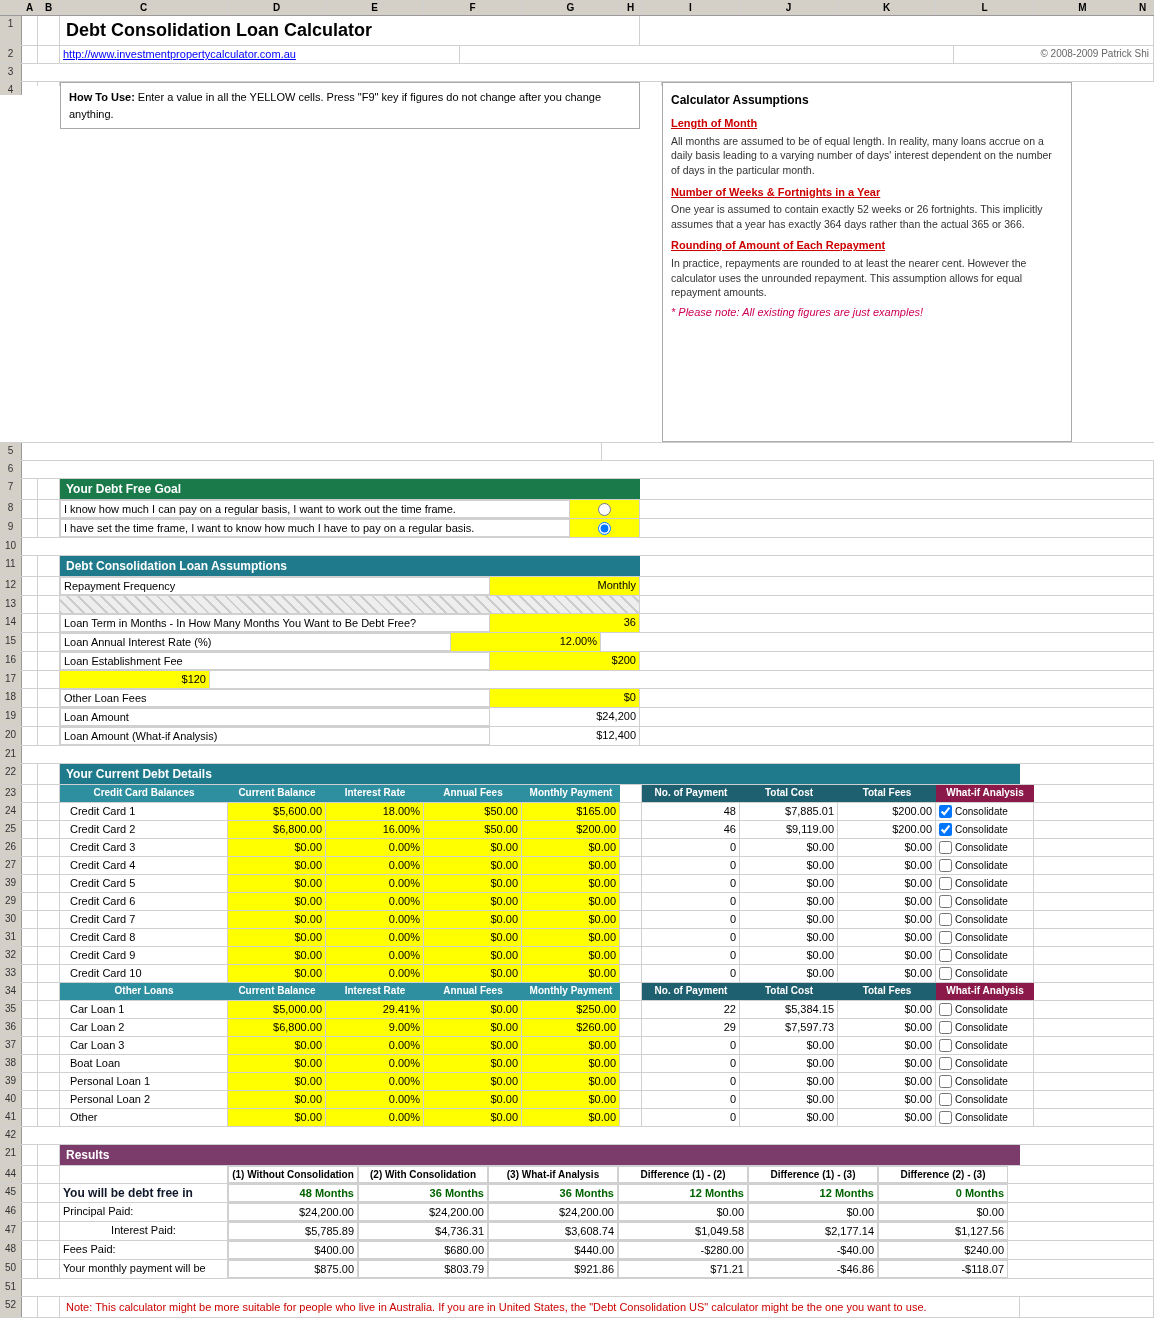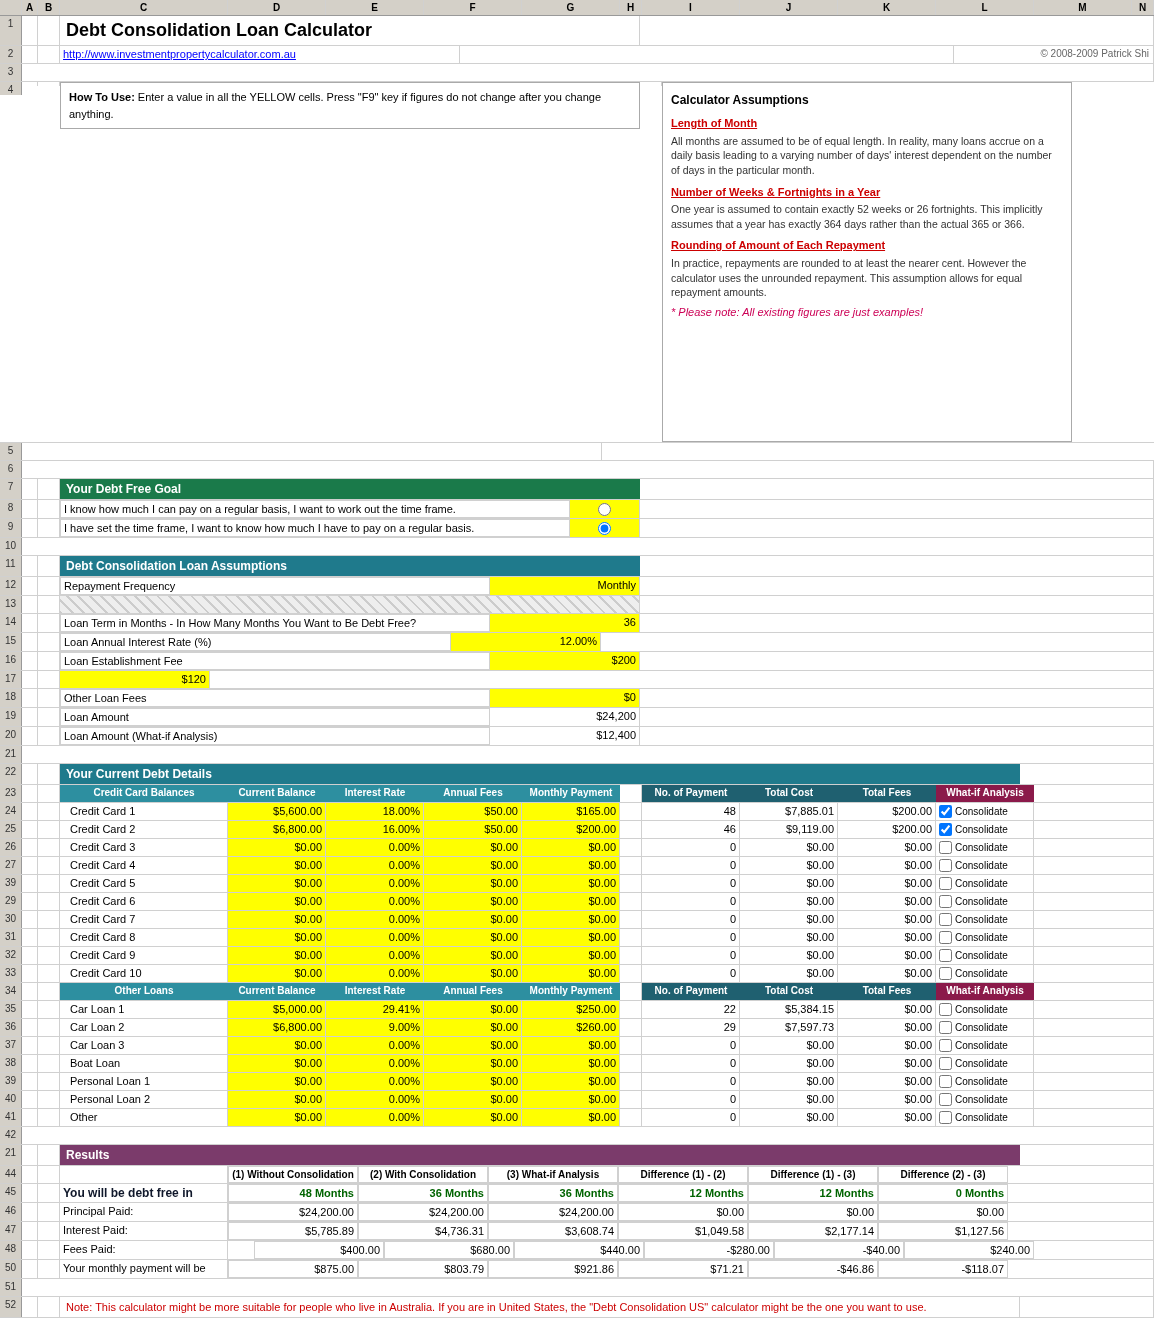"Interest Paid:" div.cell { text-align: none -> center }
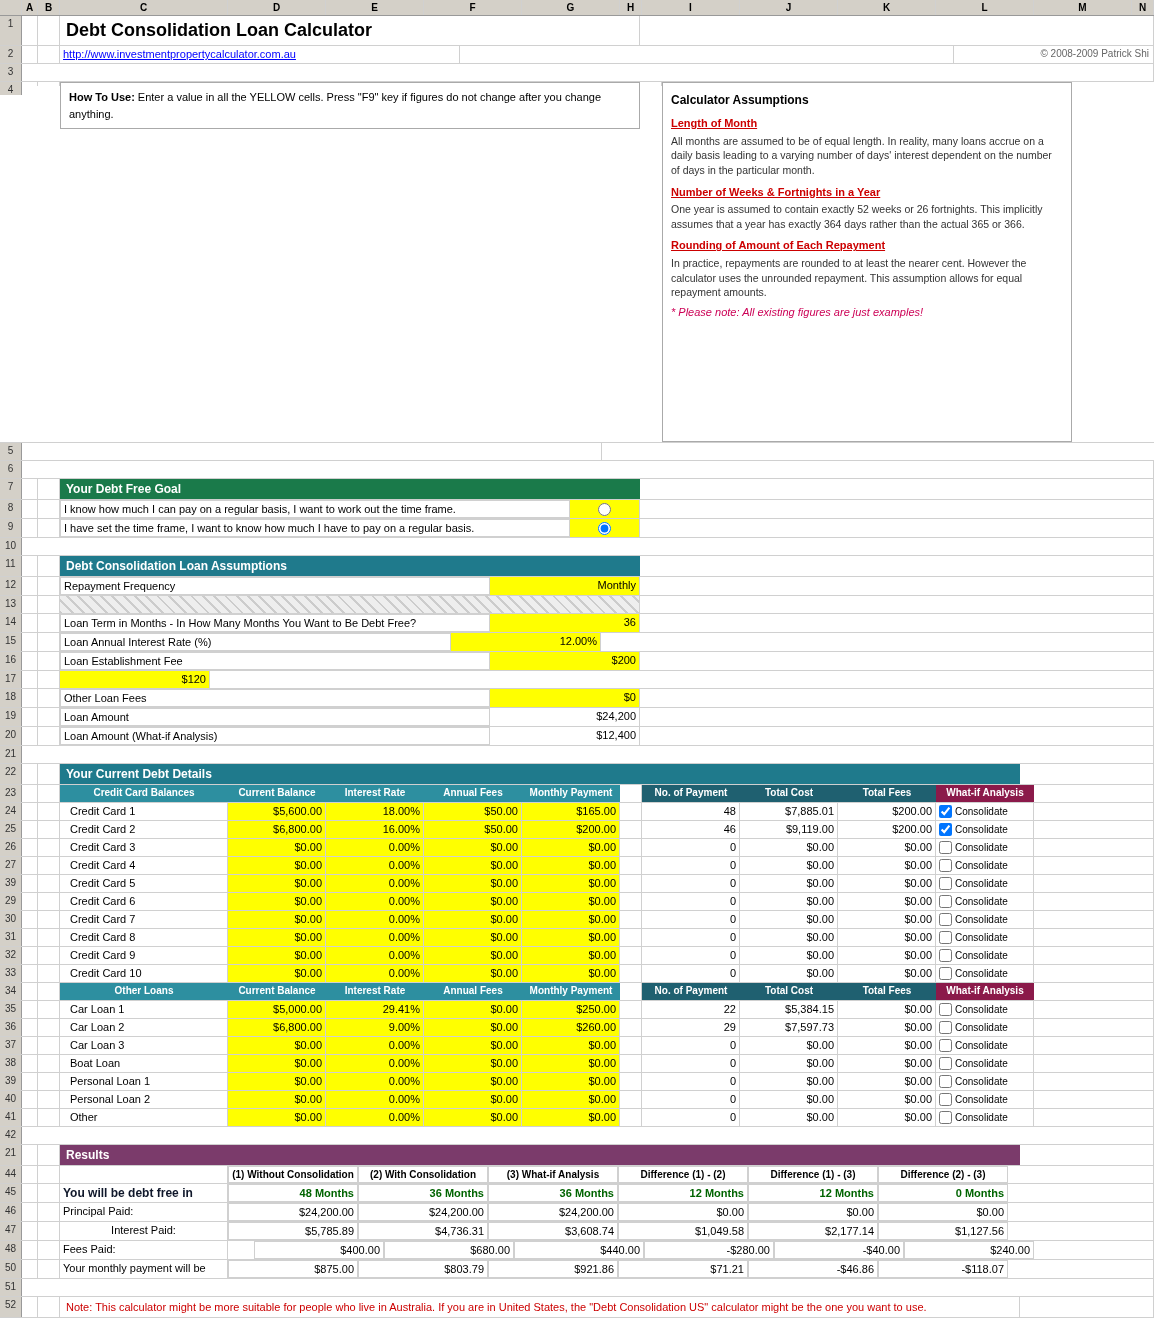"$400.00" div.cell { margin-left: 26px -> none }
